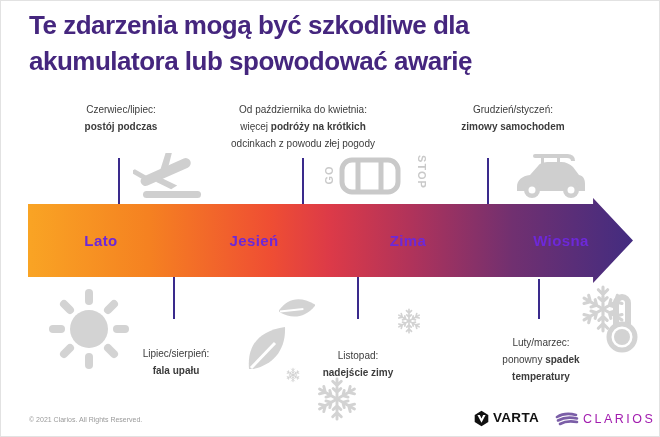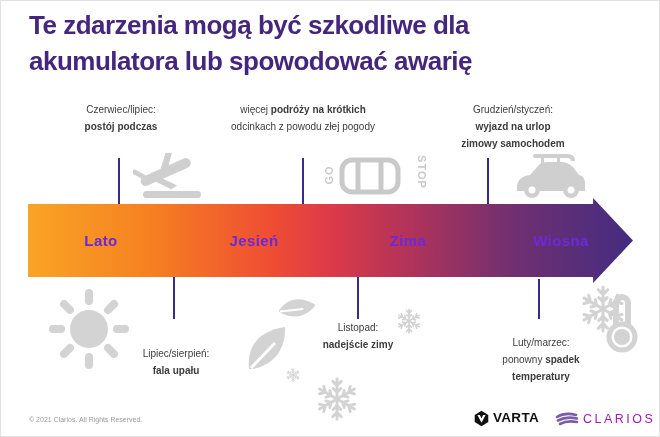"Od października do kwietnia:" div { html: none -> <div>Od października do kwietnia:</div> }
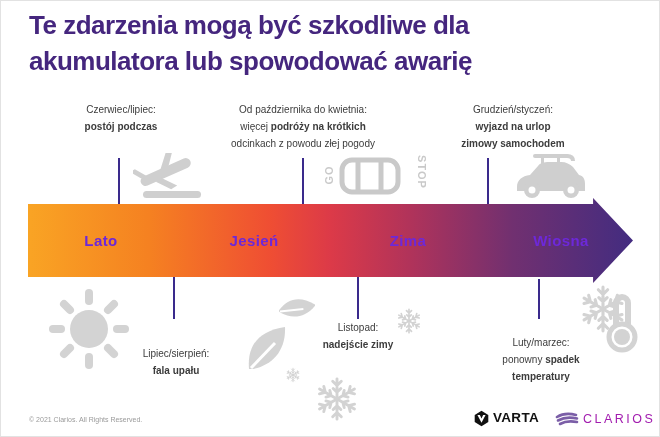"wyjazd na urlop" div.bold { html: <div>wyjazd na urlop</div> -> none }
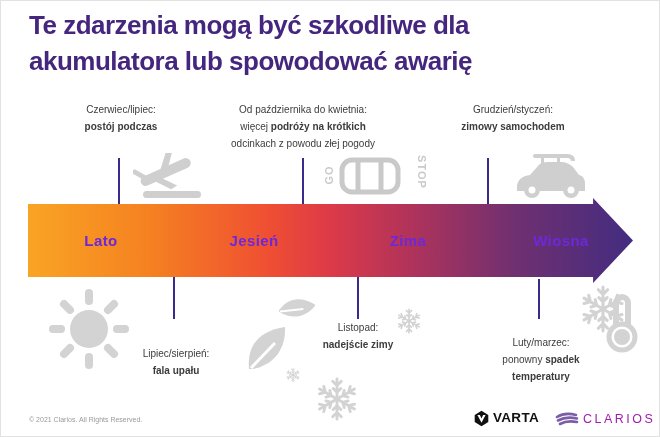"Listopad:" div.callout { top: 318px -> 346px }
